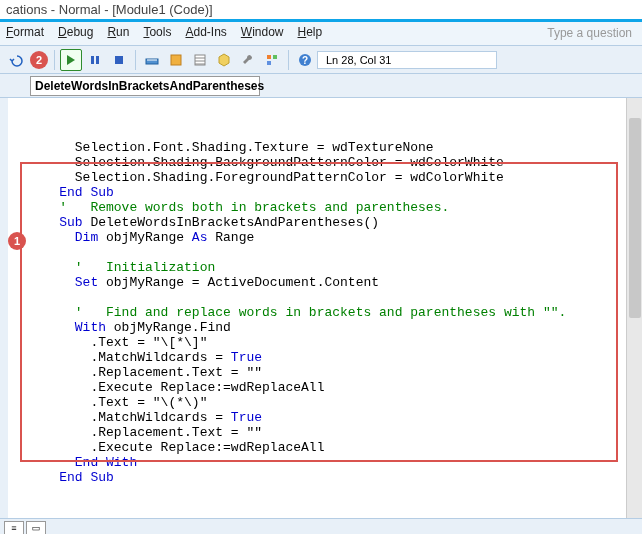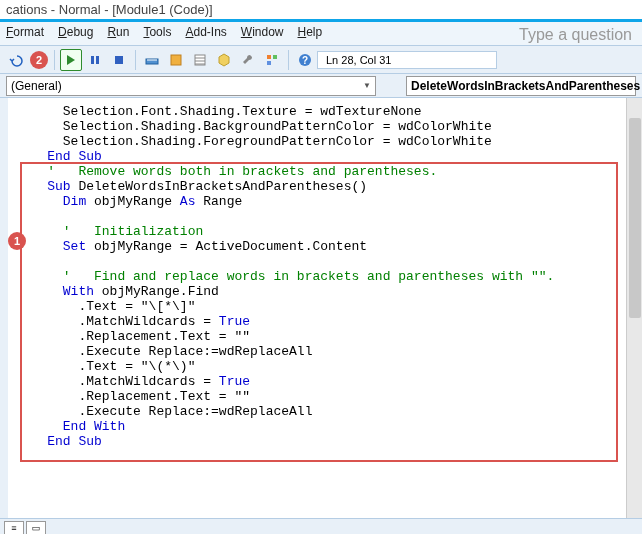"Type a question" .search-box { font-size: 16px -> 12px }
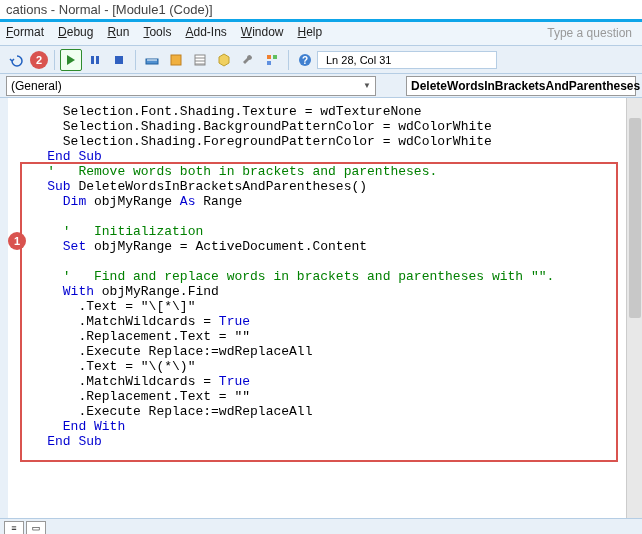"(General)" div.dropdown { html: <div> <span>(General)</span> <span>▼</span> </div> -> none }
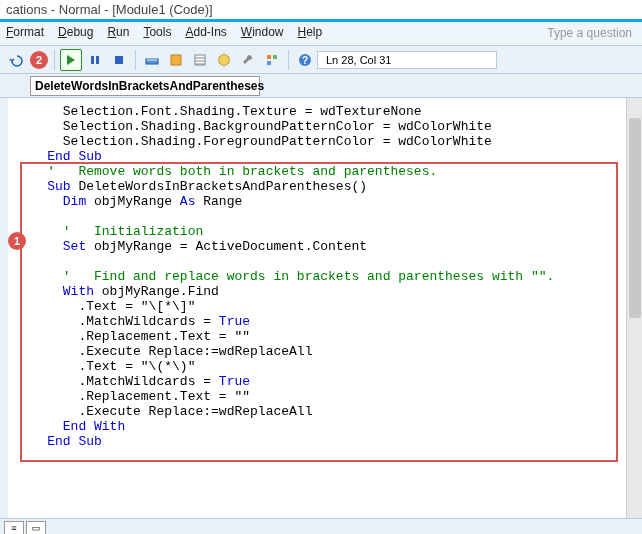"Selection.Font.Shading.Texture =" .code-content { margin-top: none -> 36px; padding: 6px 0 6px 8px -> 6px 0 6px 20px }
